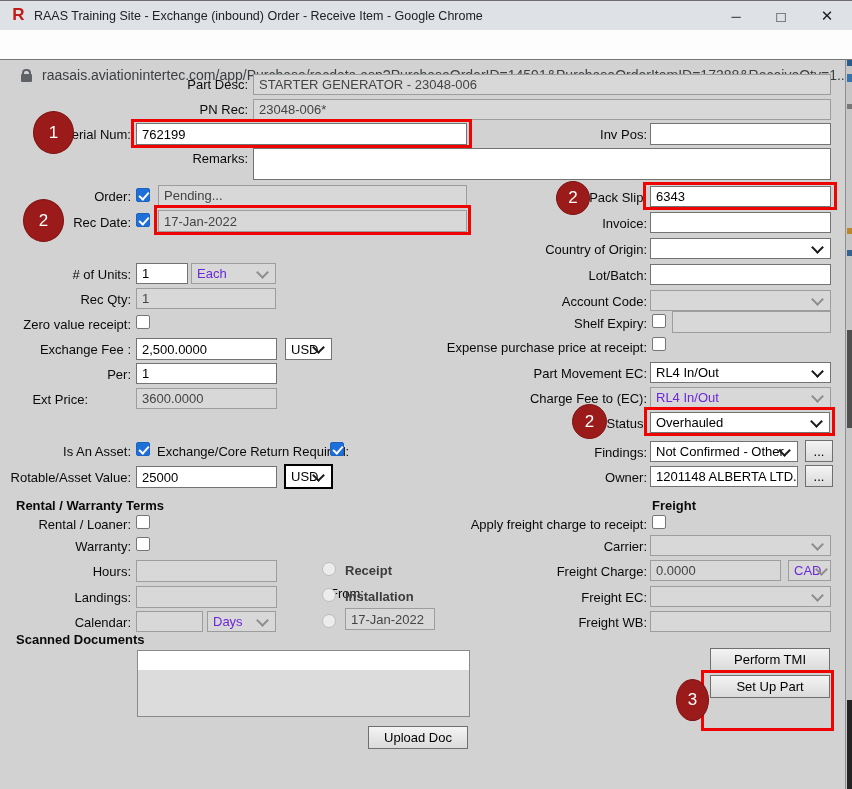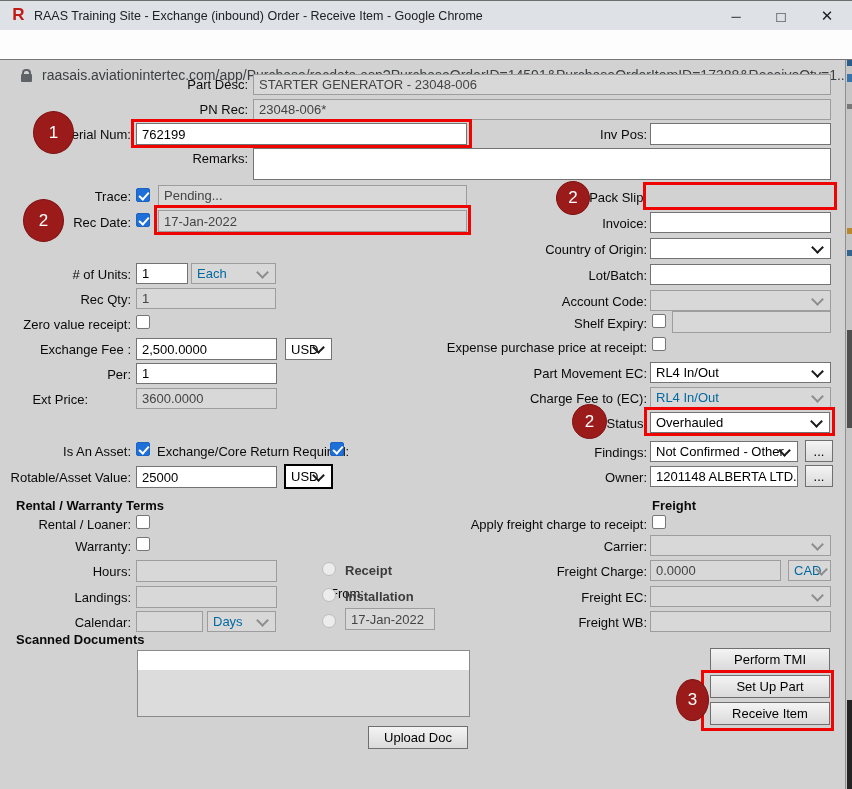"Trace:" div.lbl { text: Trace -> Order }
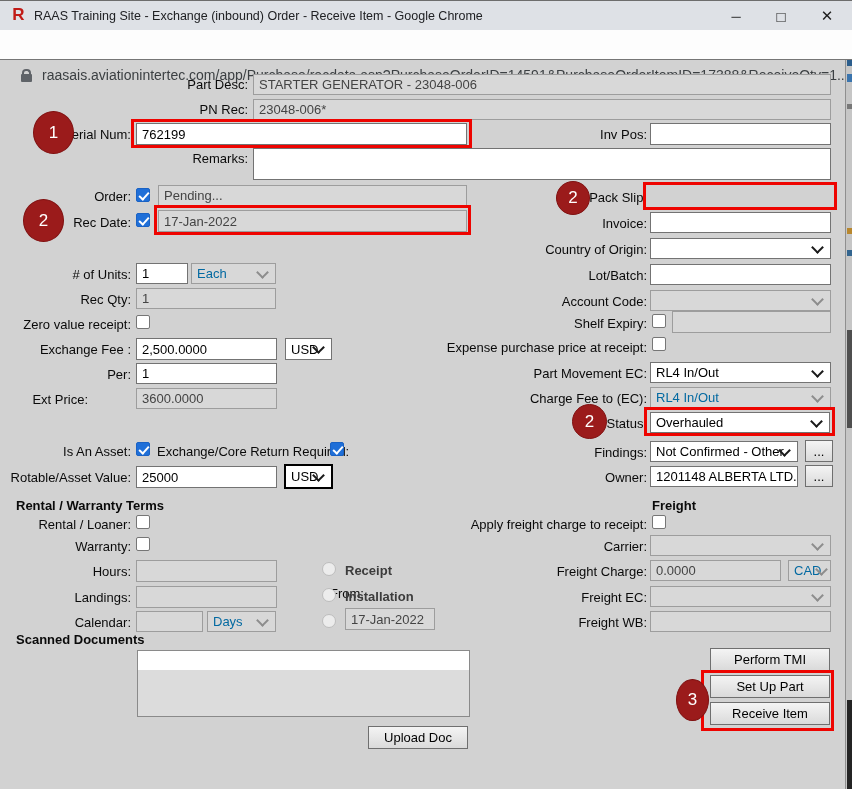"6343" div.inp { html: none -> <div>6343</div> }
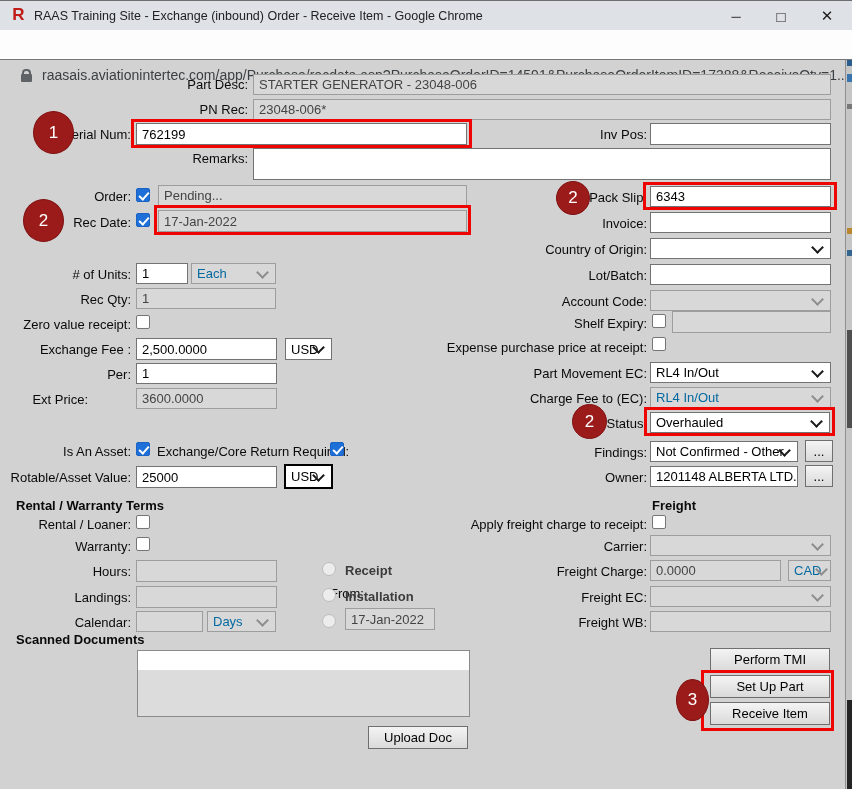"Each" .sel.dis { color: #0369a1 -> #6d28d9 }
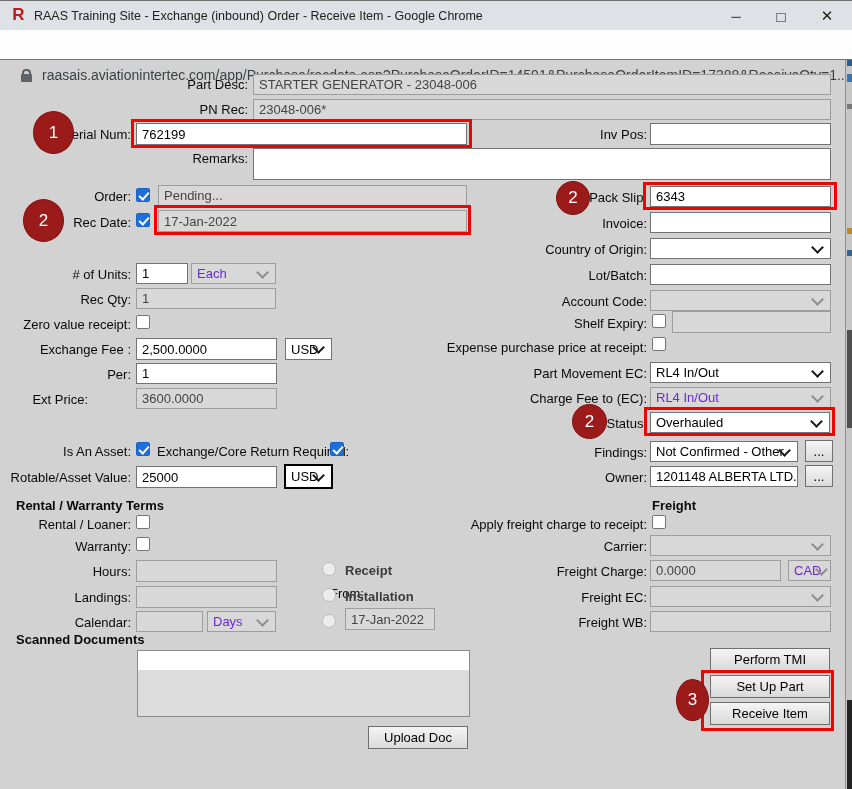"Receive Item" div.btn { html: <div>Receive Item</div> -> none }
